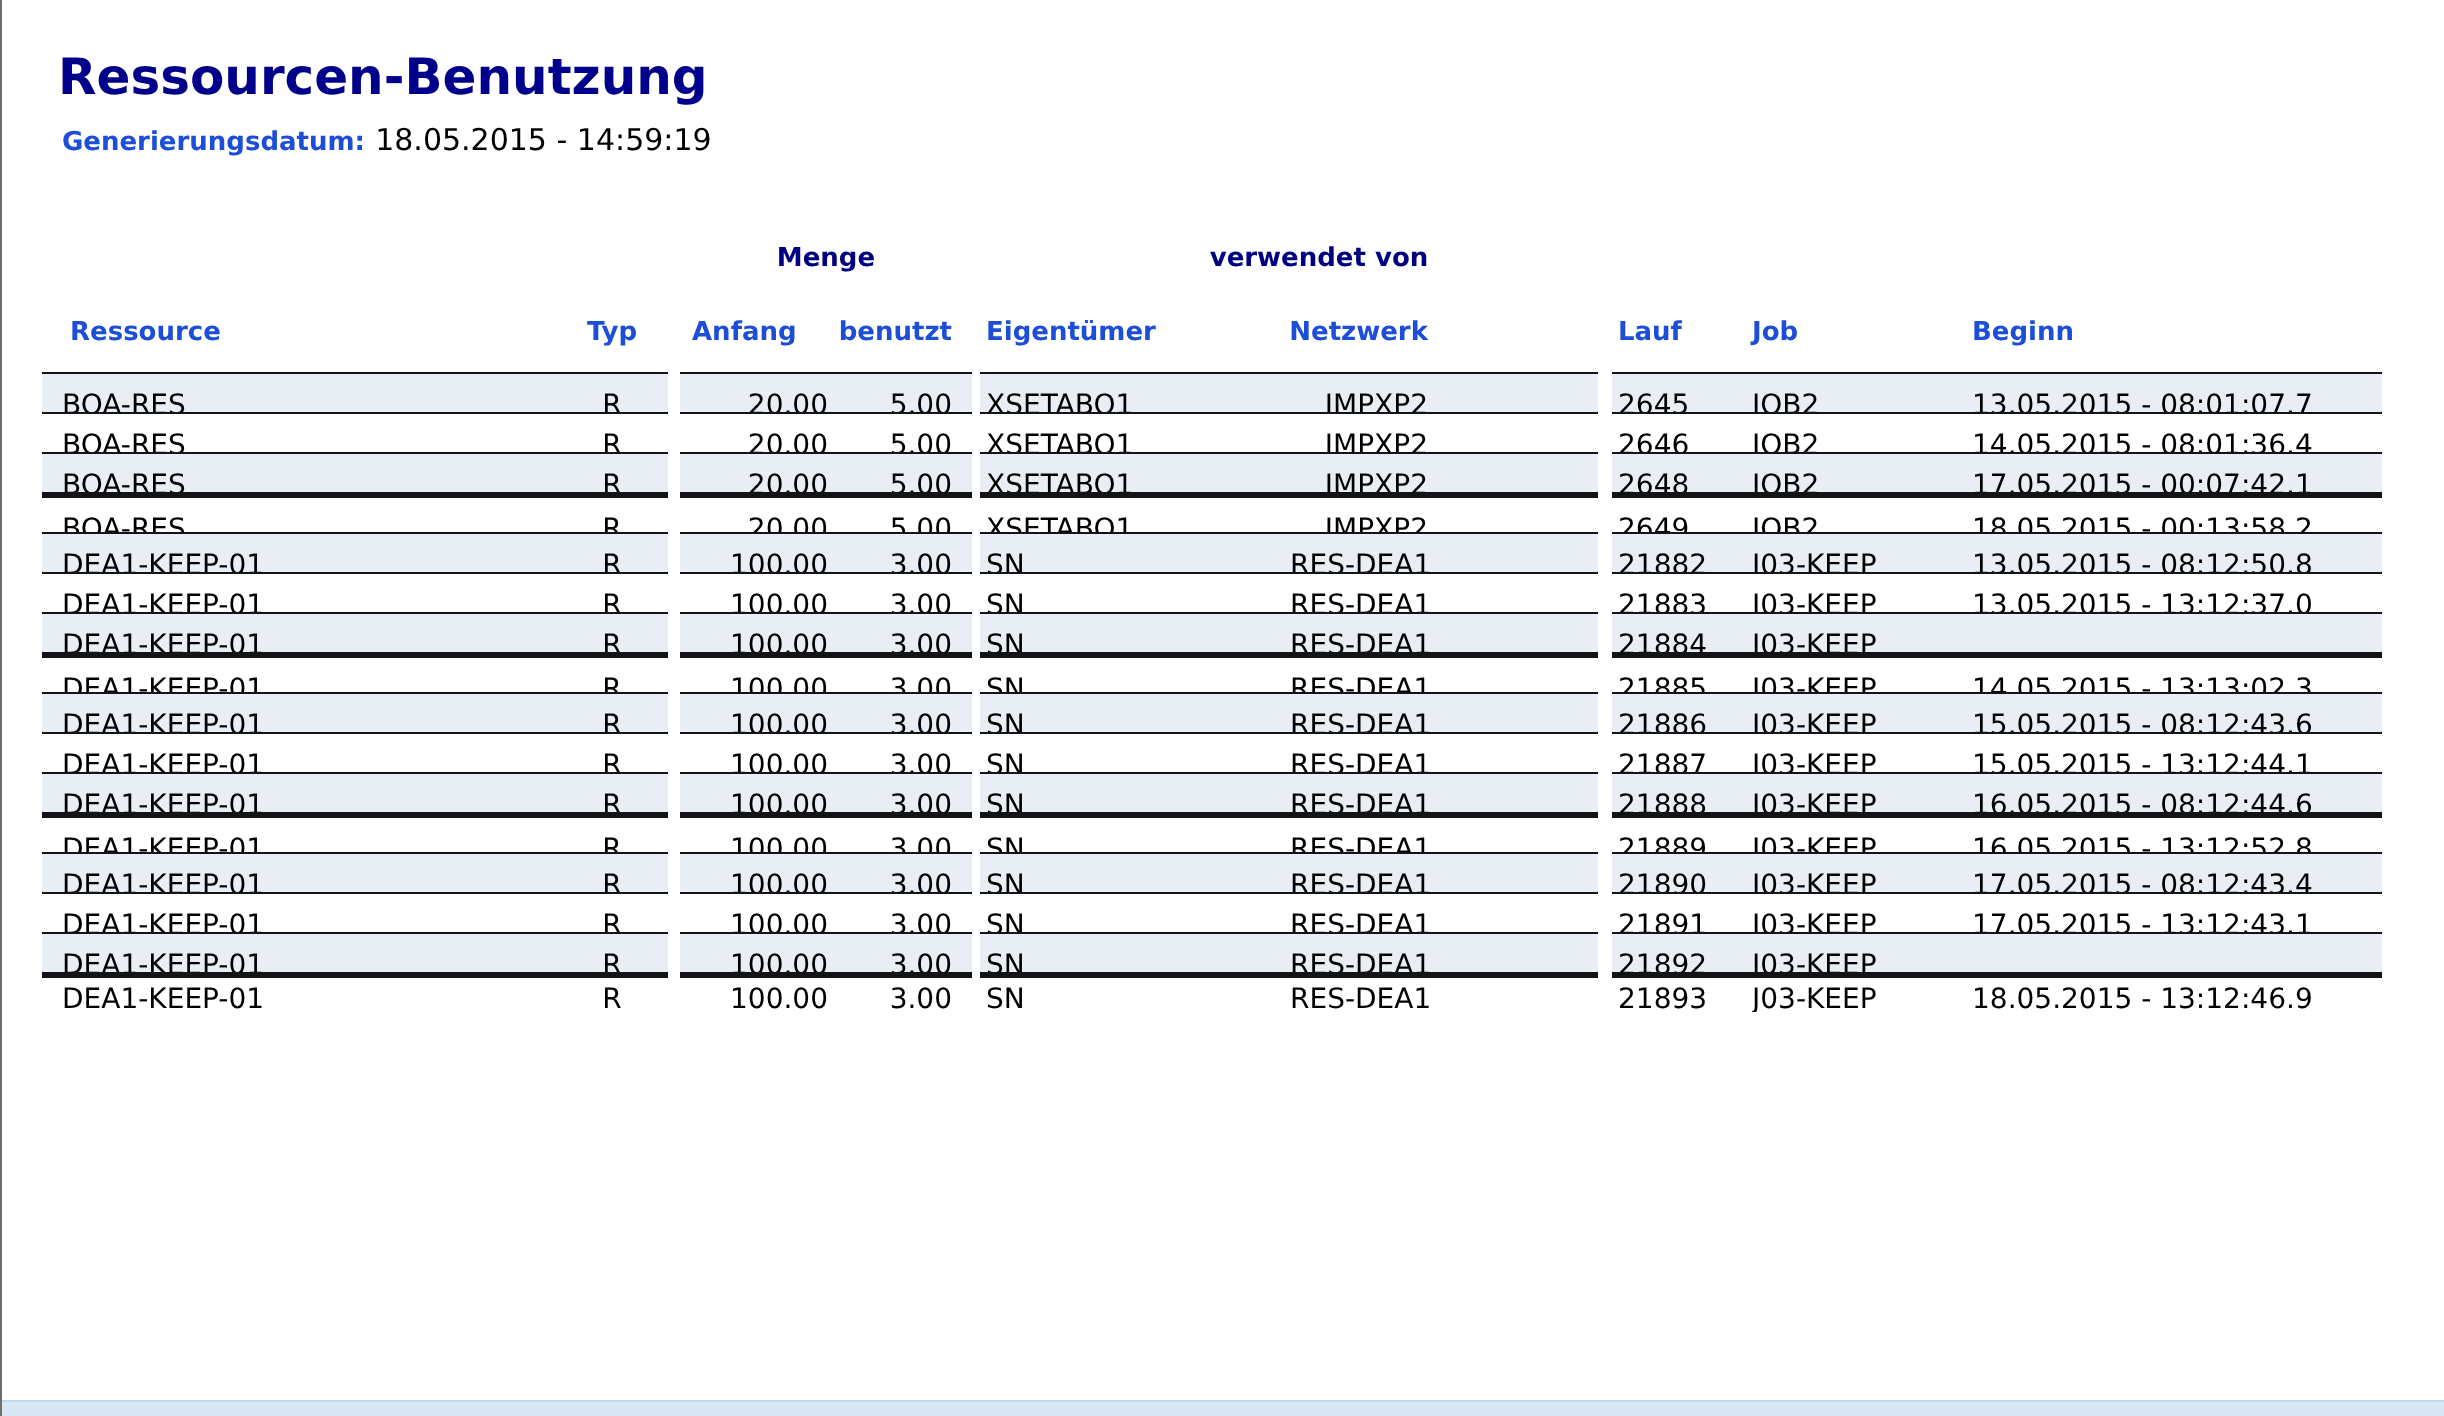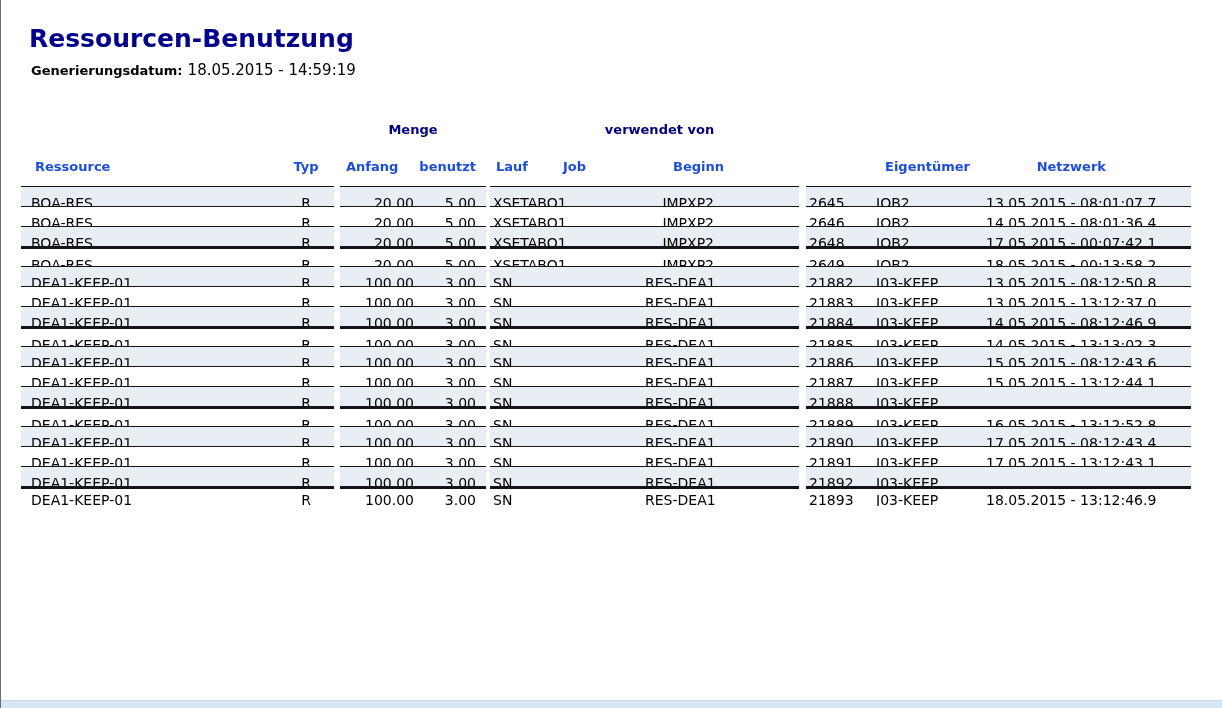"Generierungsdatum:" .subtitle .lbl { color: #000000 -> #1d4ed8 }
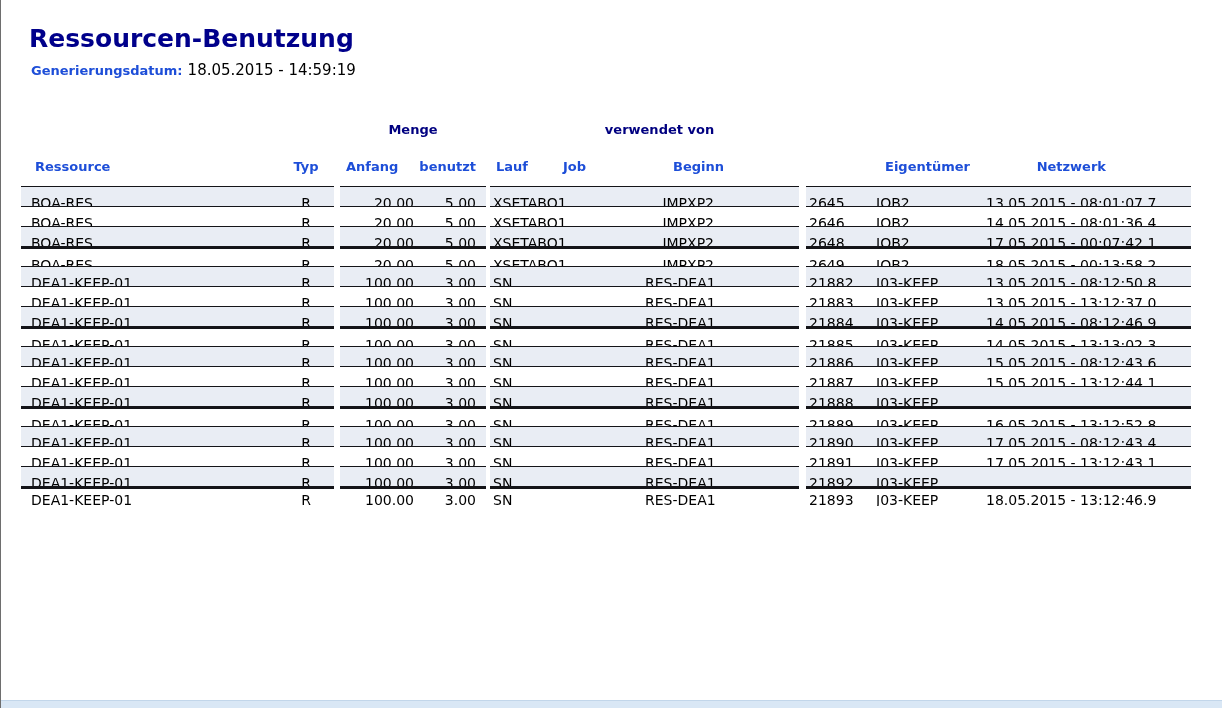"Lauf" div.grp { order: before "Eigentümer" -> after "Eigentümer" }
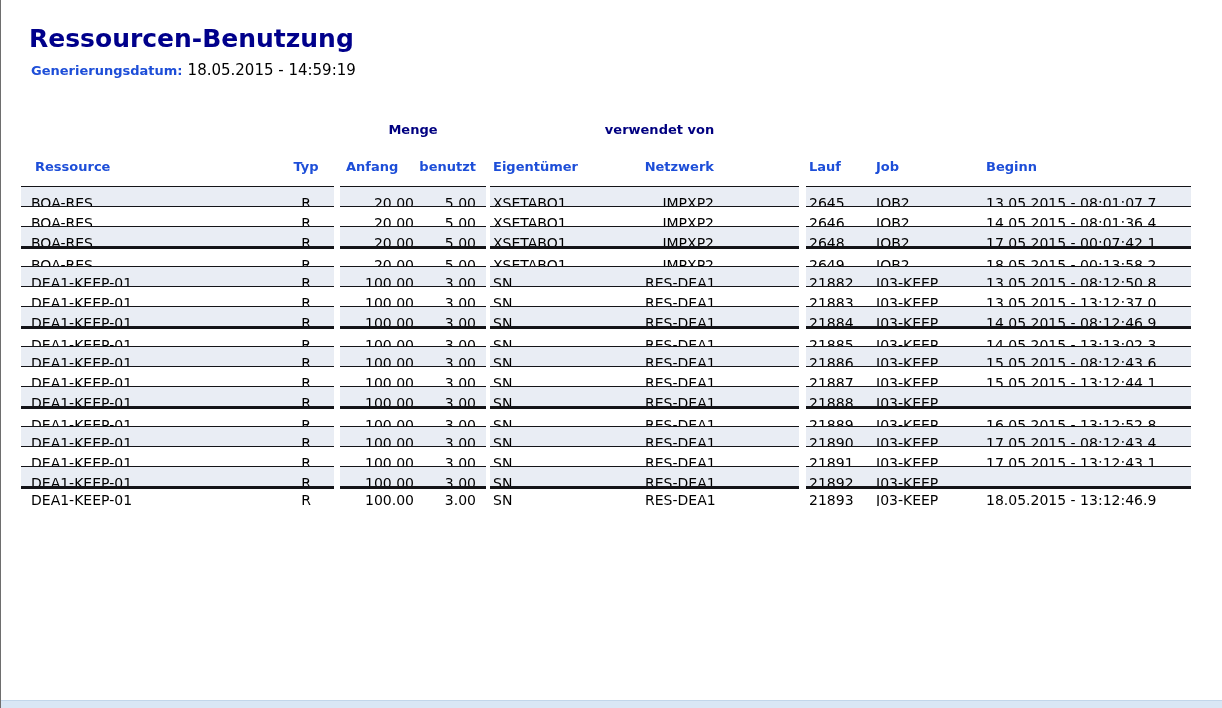"14.05.2015 - 08:12:46.9" span.cell { html: <span>14.05.2015 - 08:12:46.9</span> -> none }
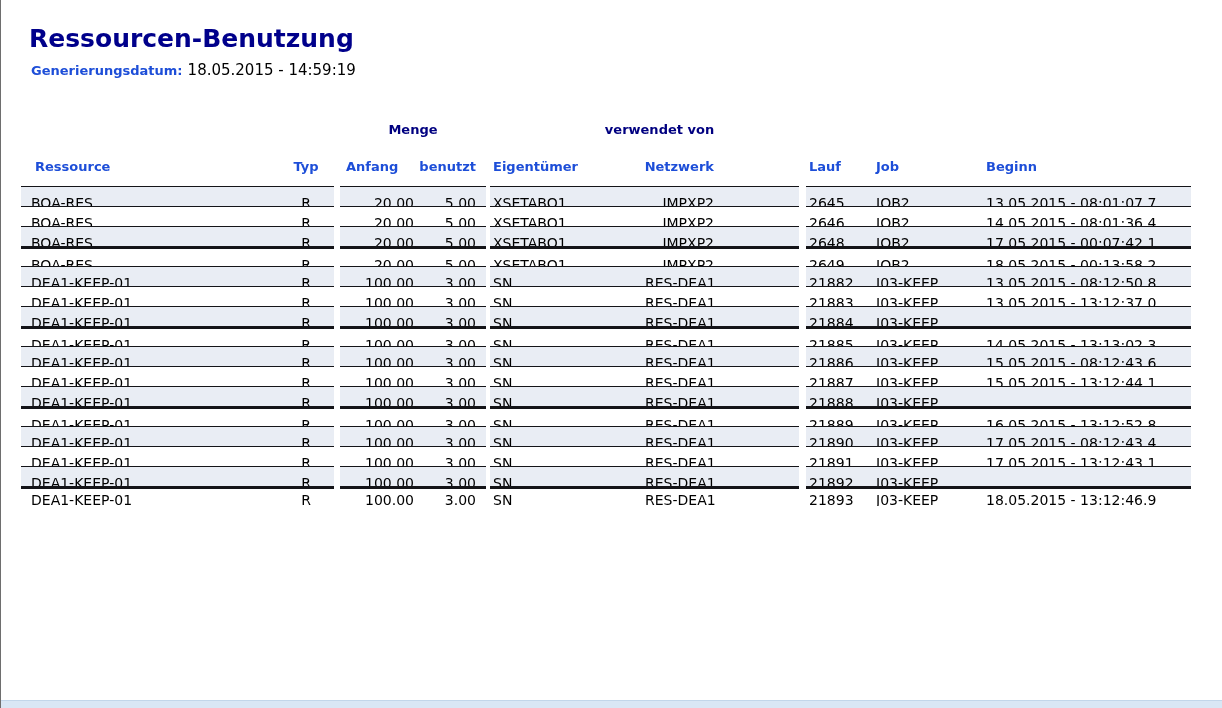"16.05.2015 - 08:12:44.6" span.cell { html: none -> <span>16.05.2015 - 08:12:44.6</span> }
